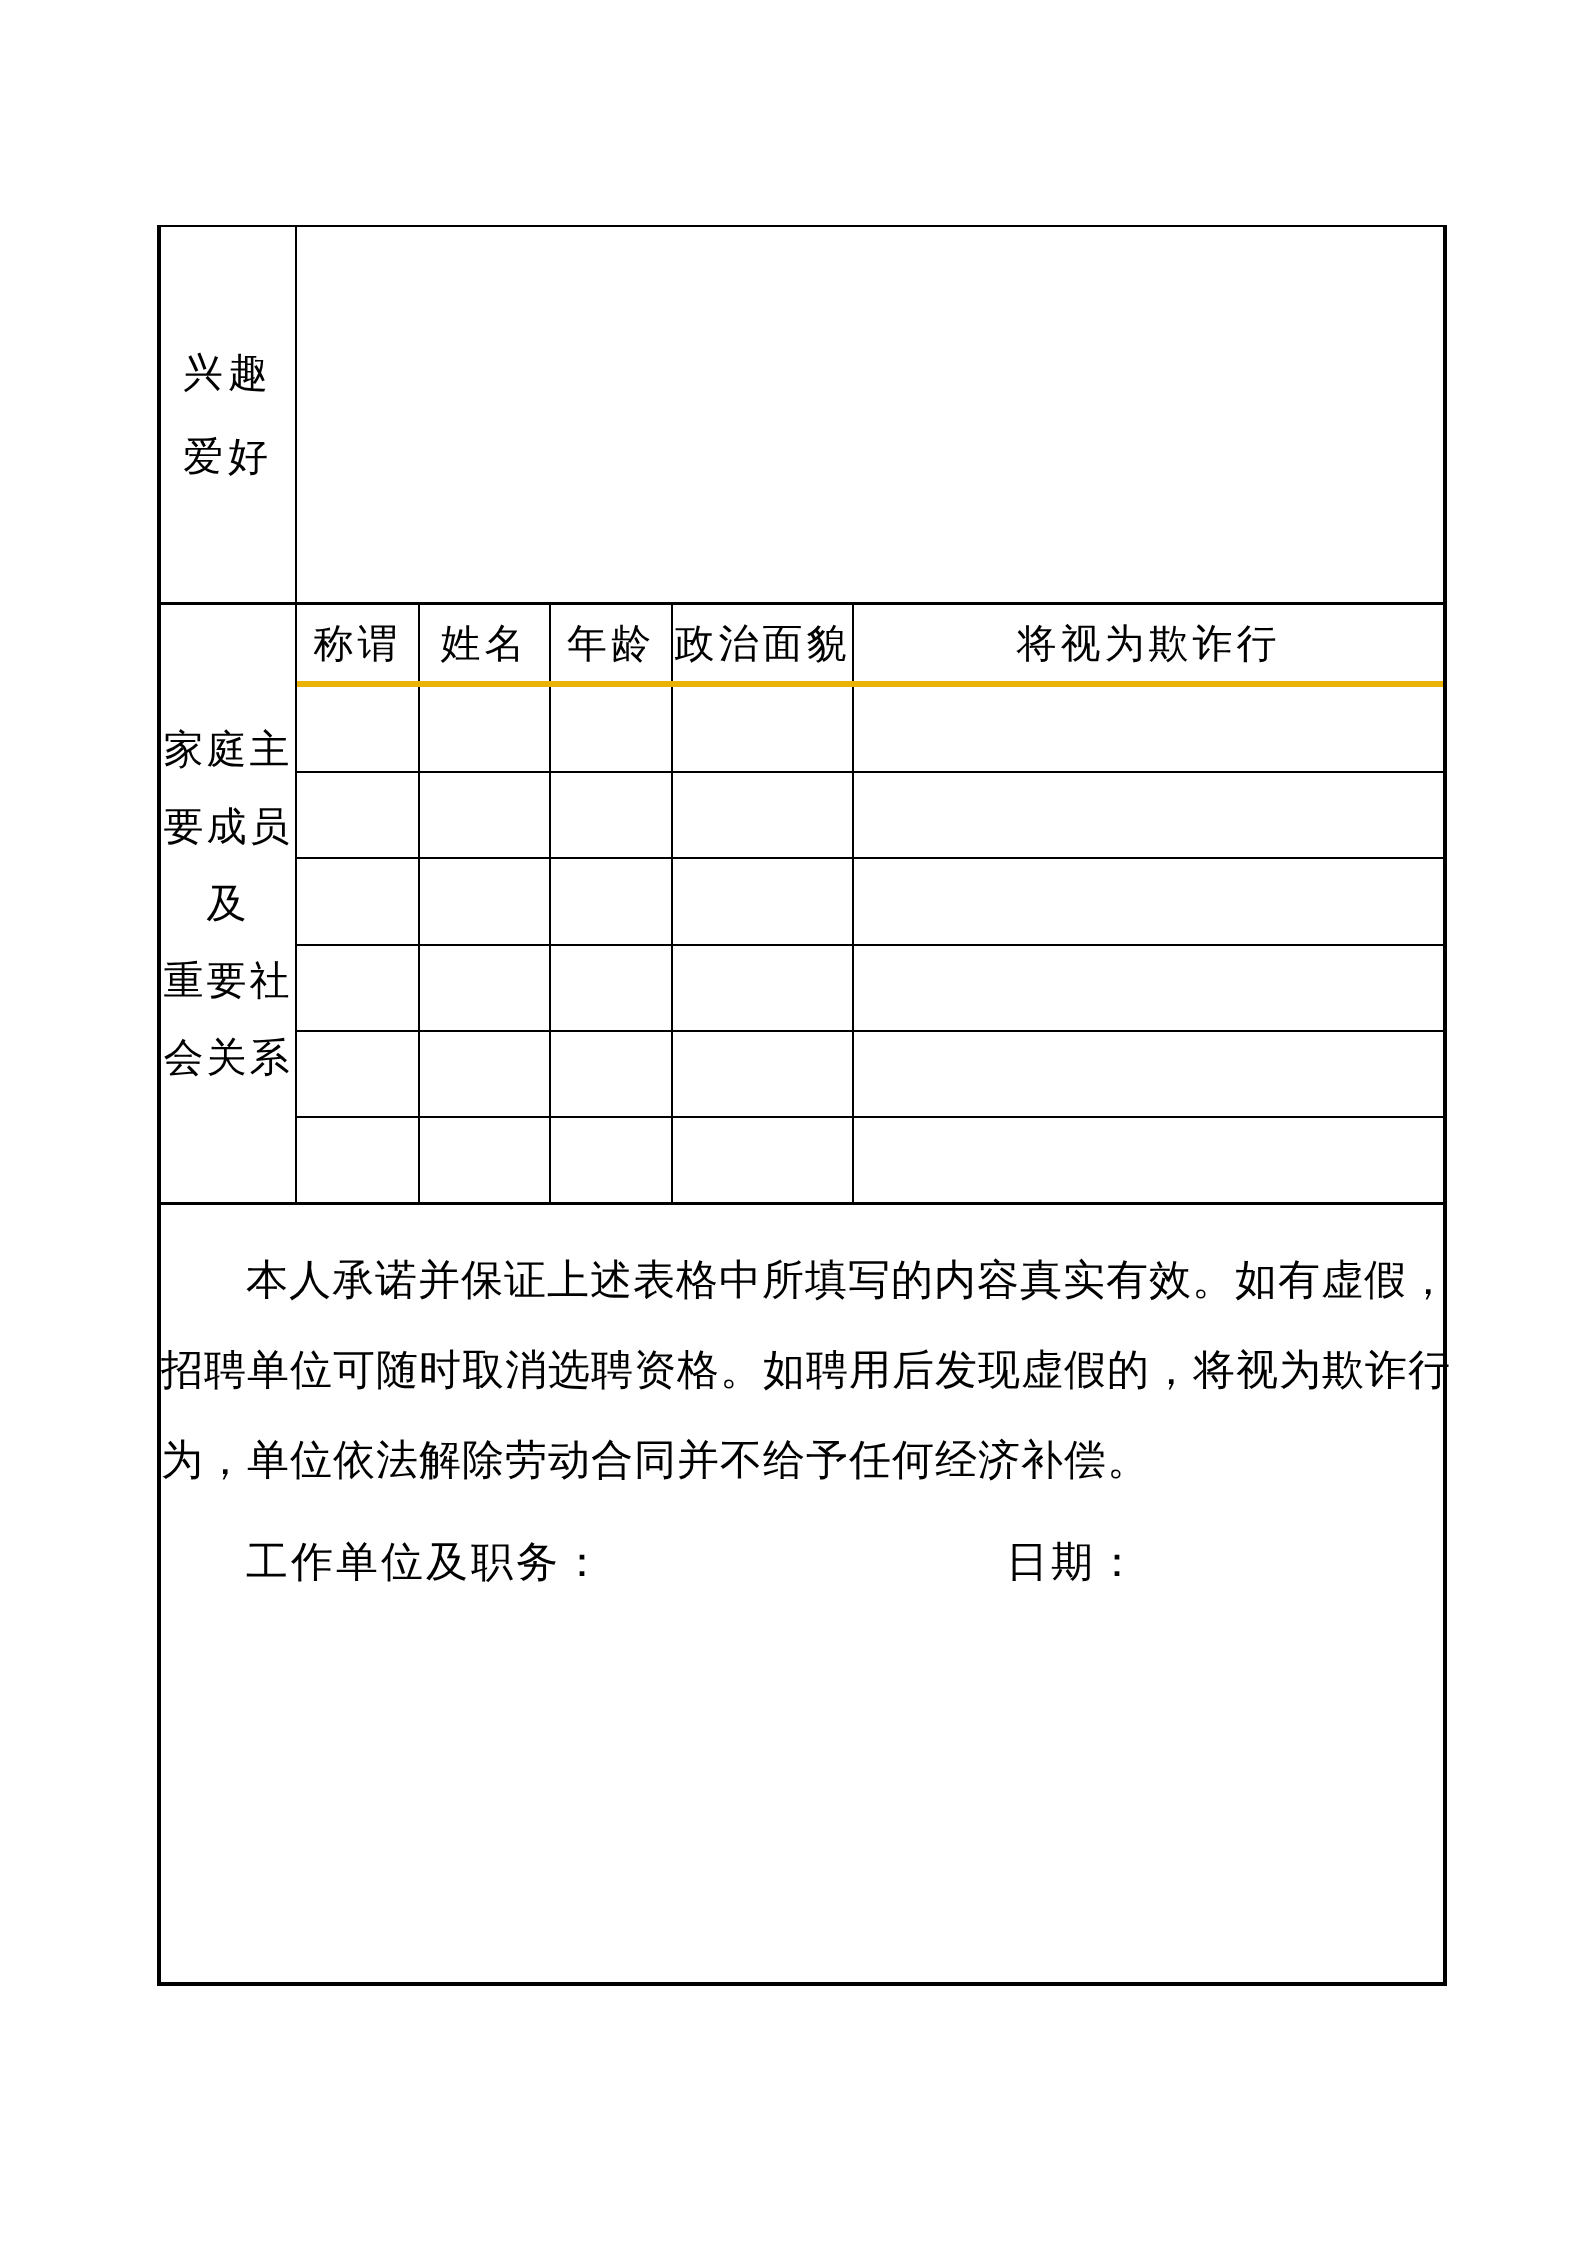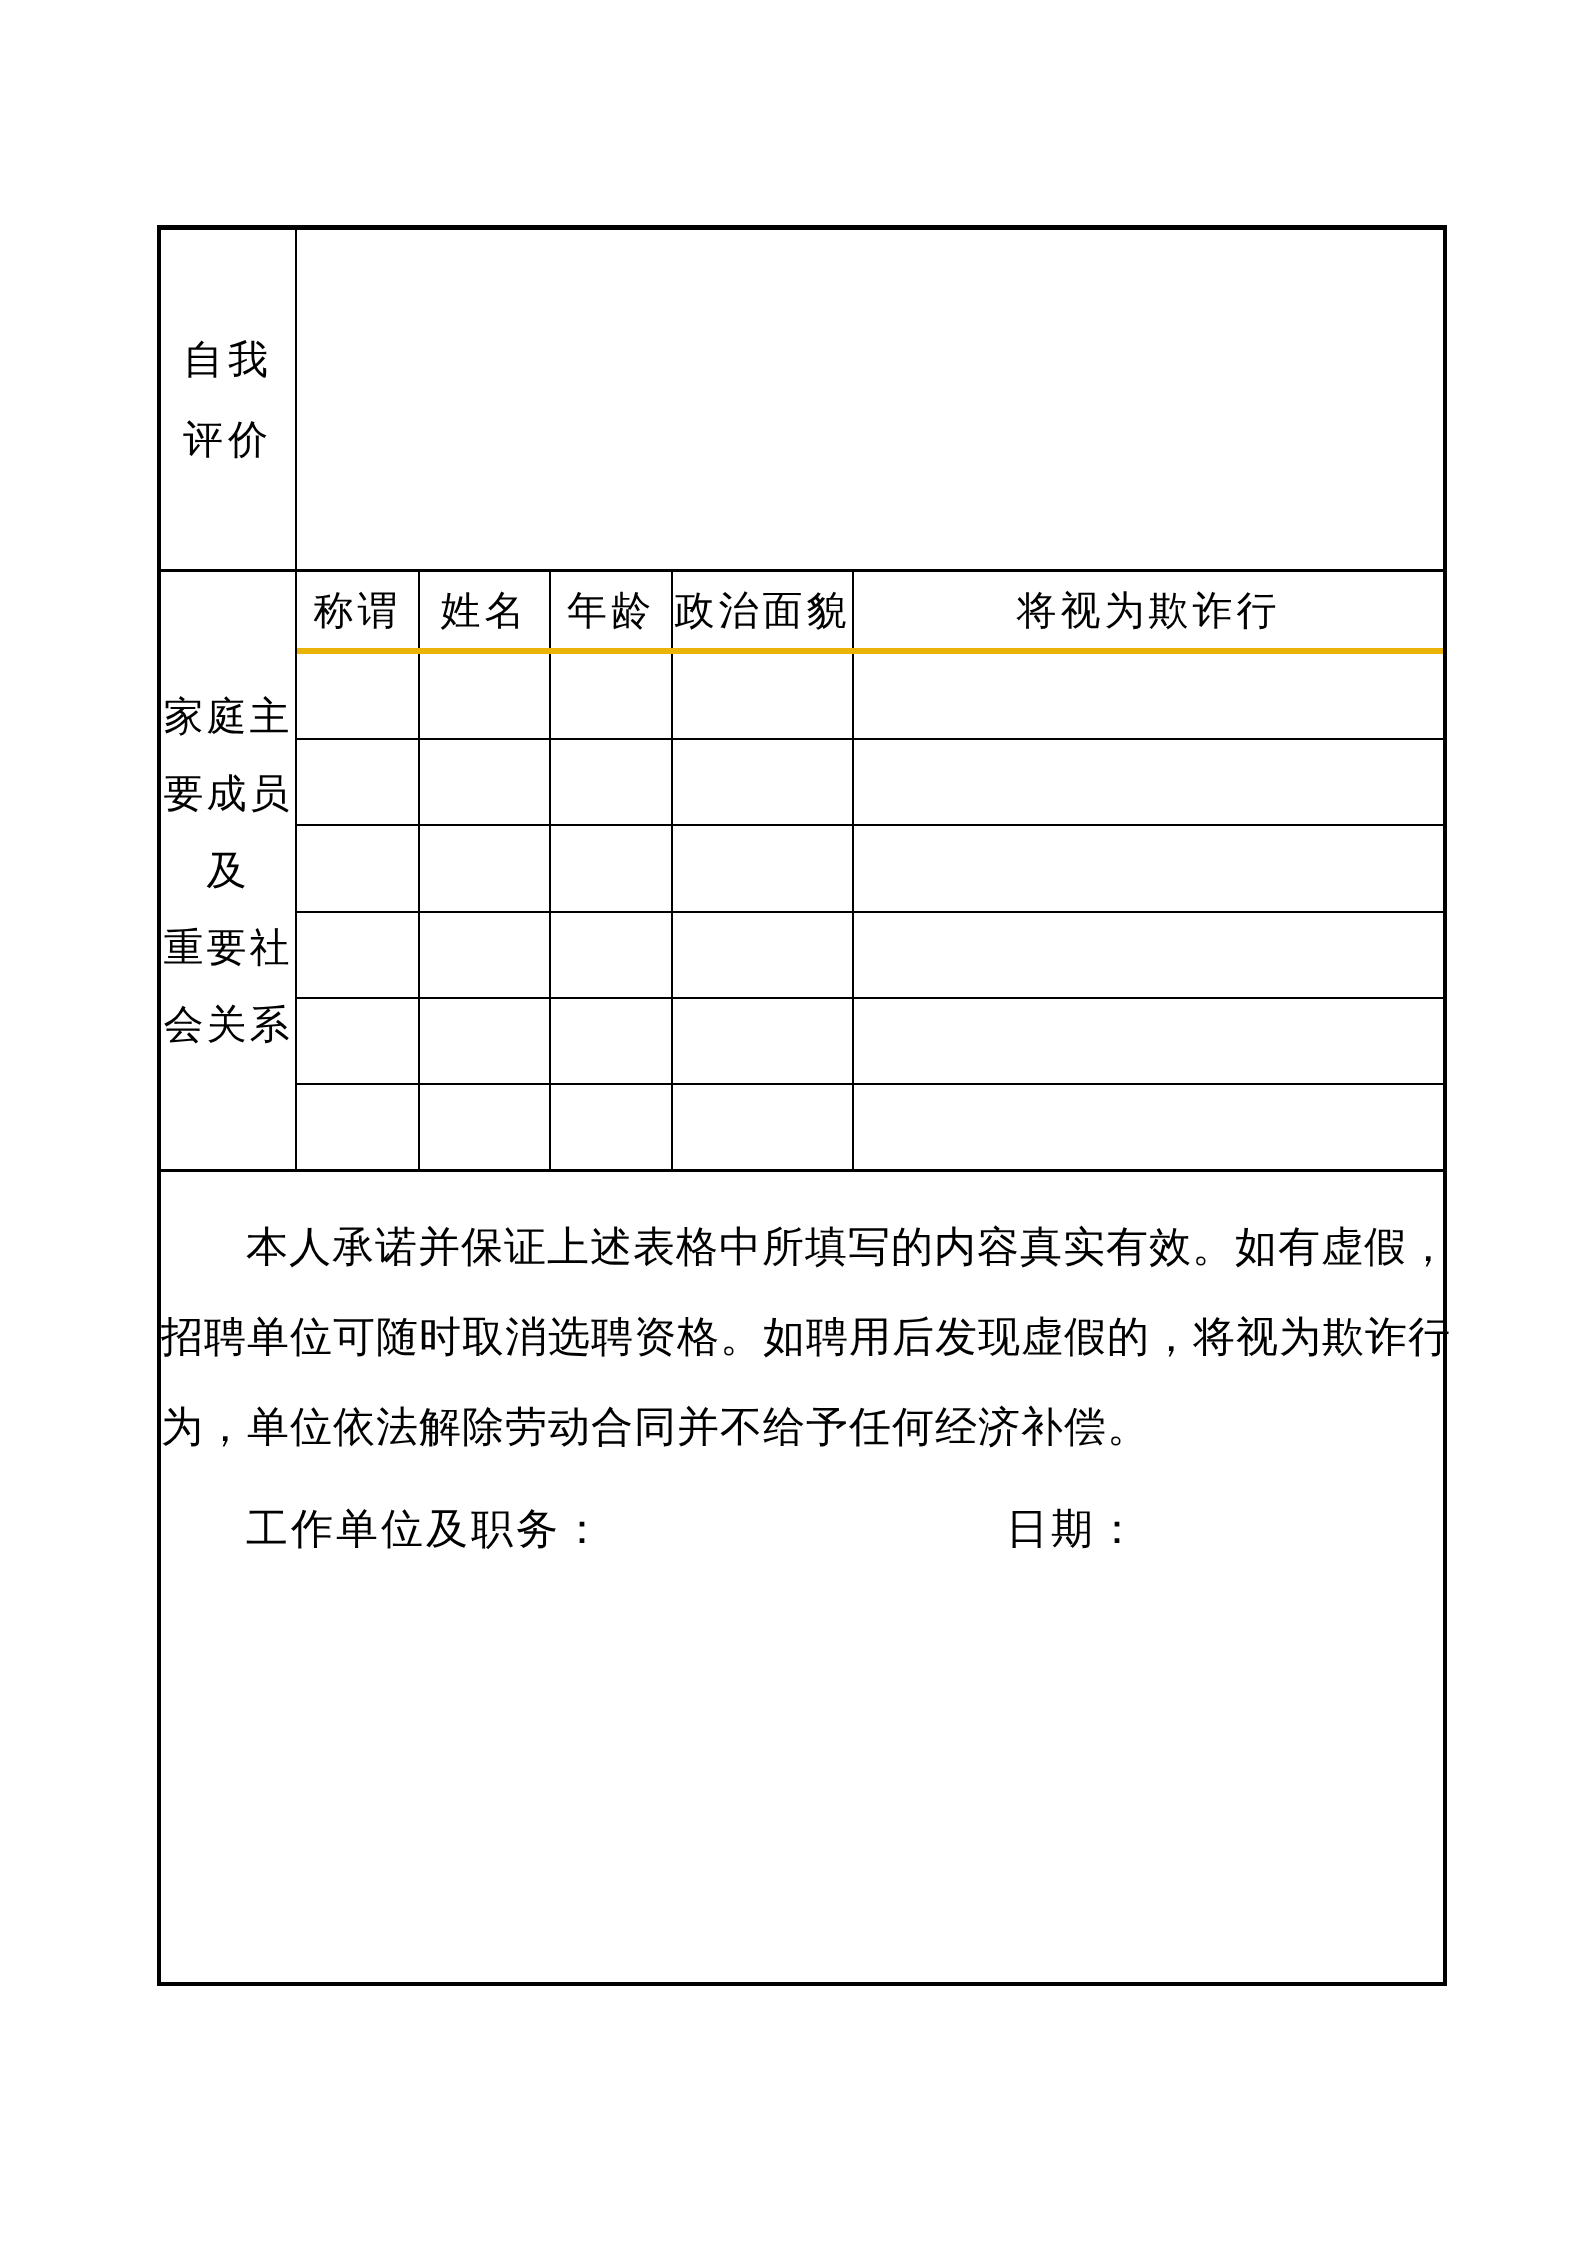"兴趣" div.row { html: none -> <div> <div> <span>兴趣</span> <span>爱好</span> </div> <div></div> </div> }
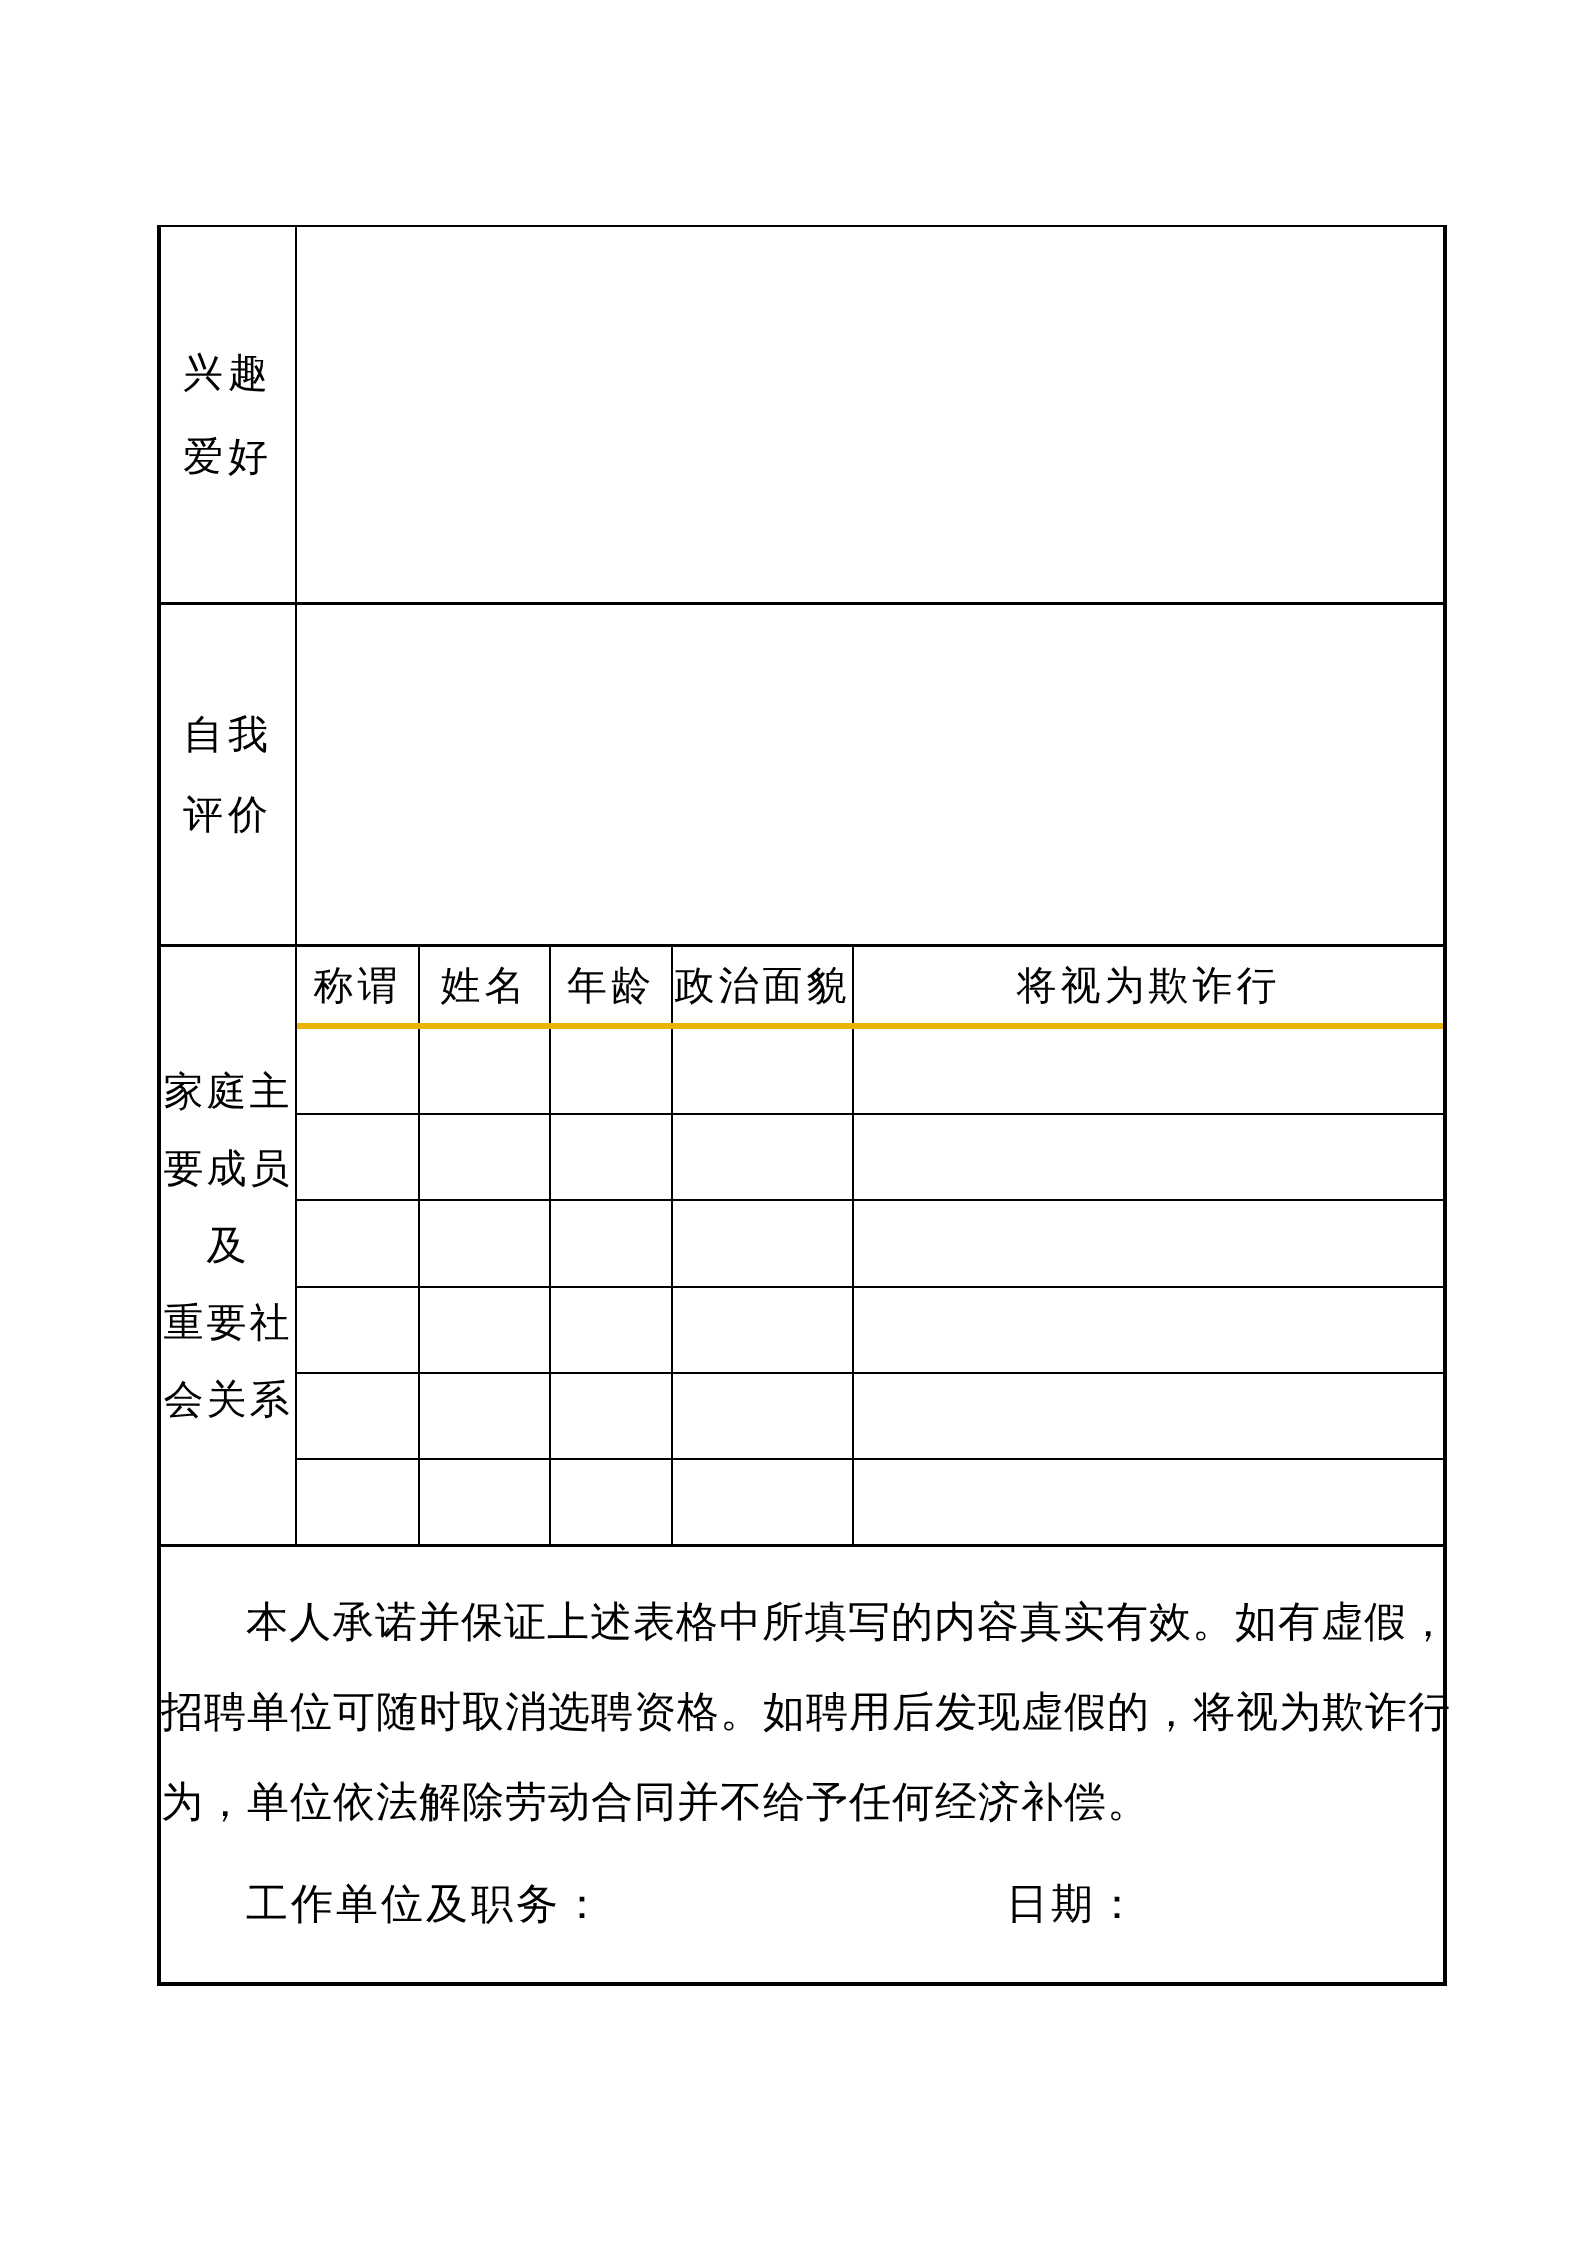"自我" div.row { html: <div> <div> <span>自我</span> <span>评价</span> </div> <div></div> </div> -> none }
